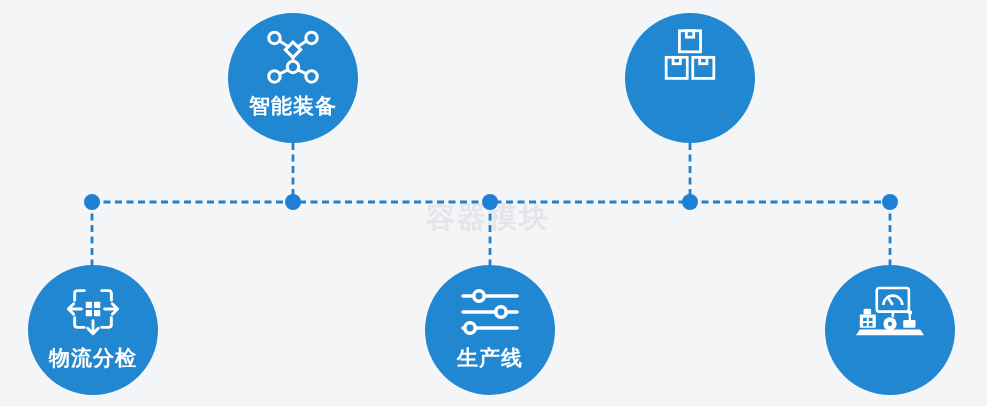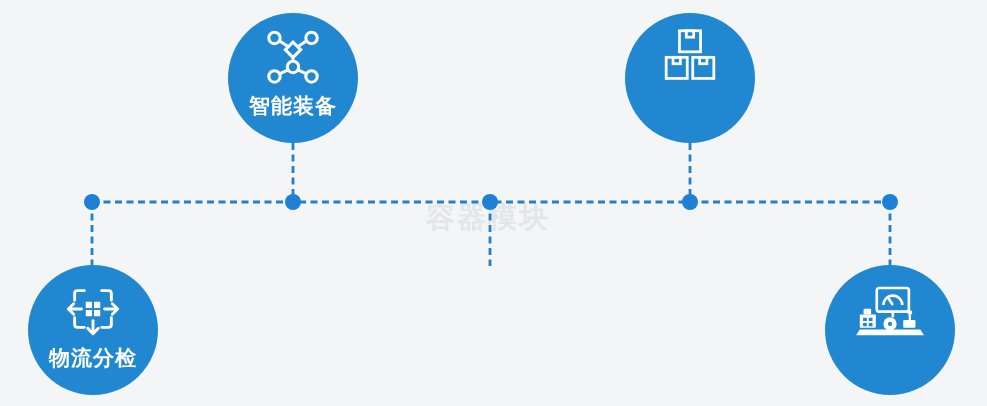"生产线" div.node { html: none -> <div> <span> <svg> <g> <line></line> <line></line> <line></line> </g> <g> <circle></circle> <circle></circle> <circle></circle> </g> </svg> </span> <span>生产线</span> </div> }
